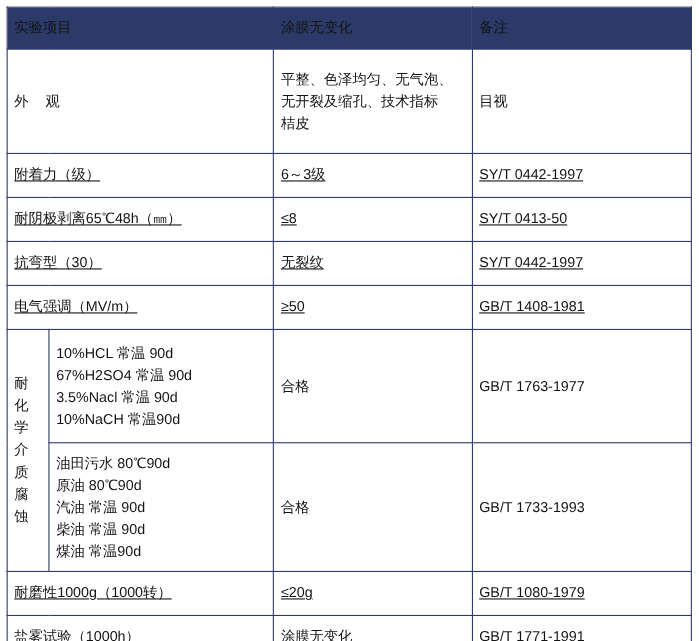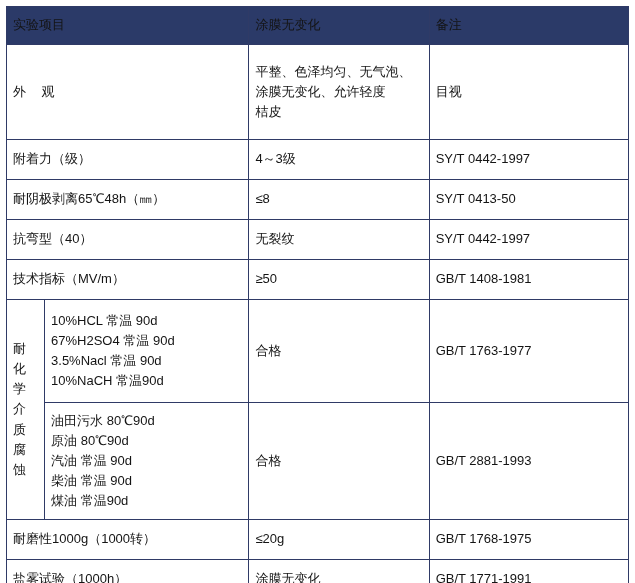"平整、色泽均匀、无气泡、" td.multi-line { text: 涂膜无变化、允许轻度 -> 无开裂及缩孔、技术指标 }
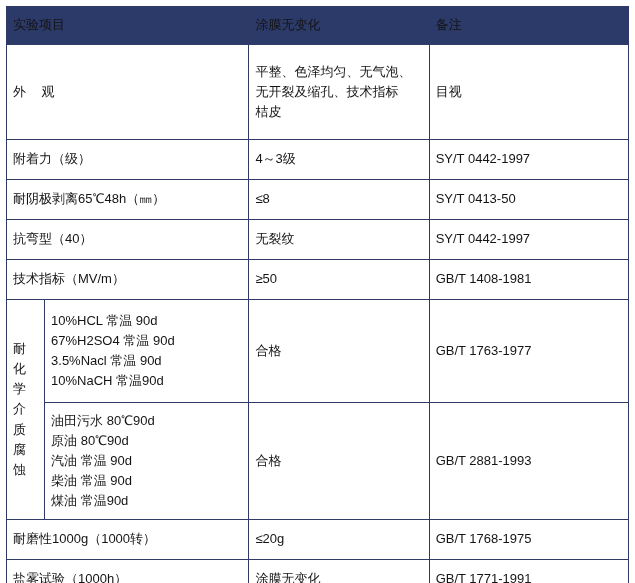"外 观" .appearance-cell { font-family: none -> Liberation Serif, serif }
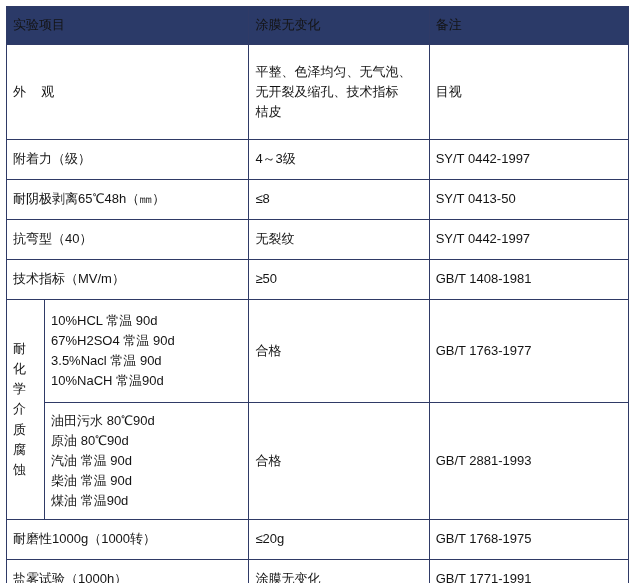"附着力（级）" .row-std td { text-decoration: none -> underline }
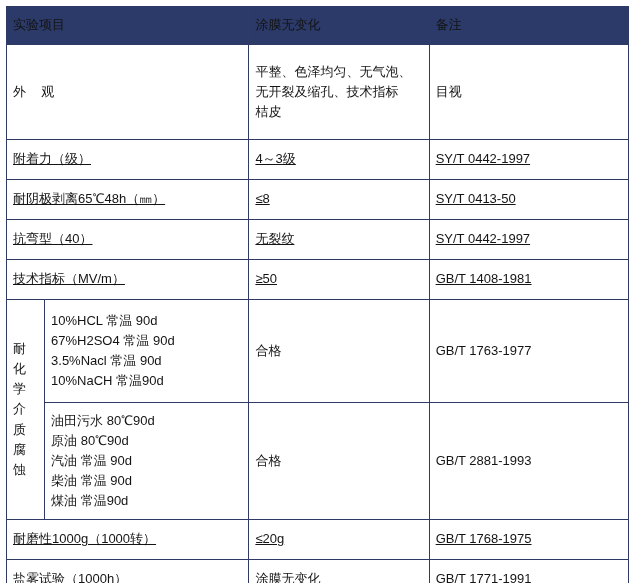"4～3级" td { text: 4 -> 6 }
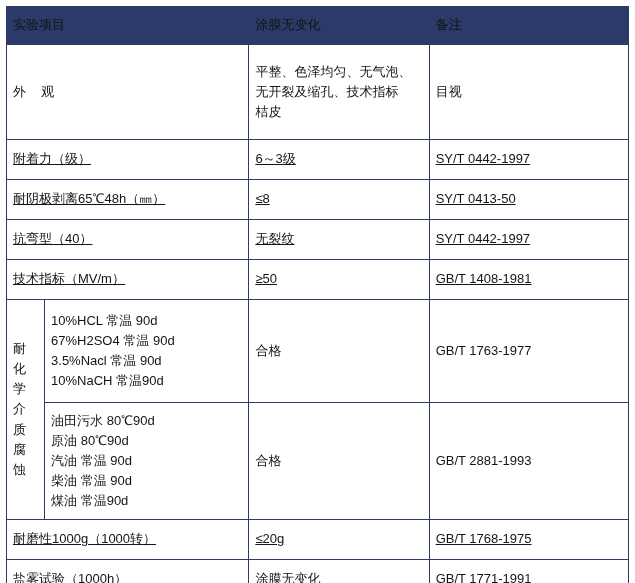"抗弯型（40）" td { text: 40 -> 30 }
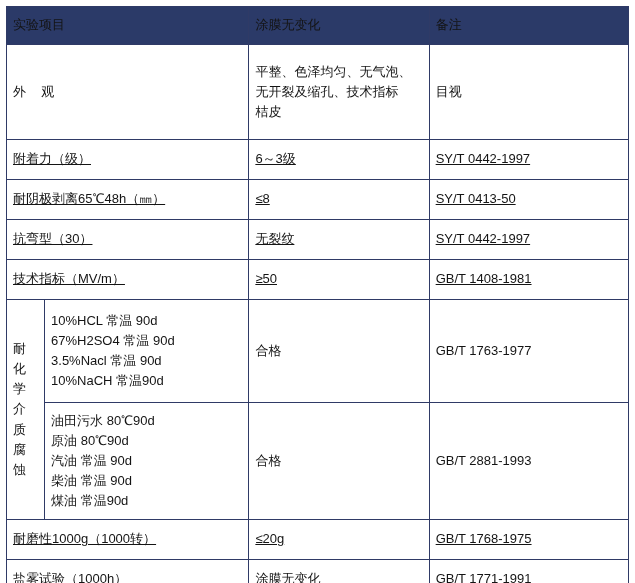"技术指标（MV/m）" td { text: 技术指标 -> 电气强调 }
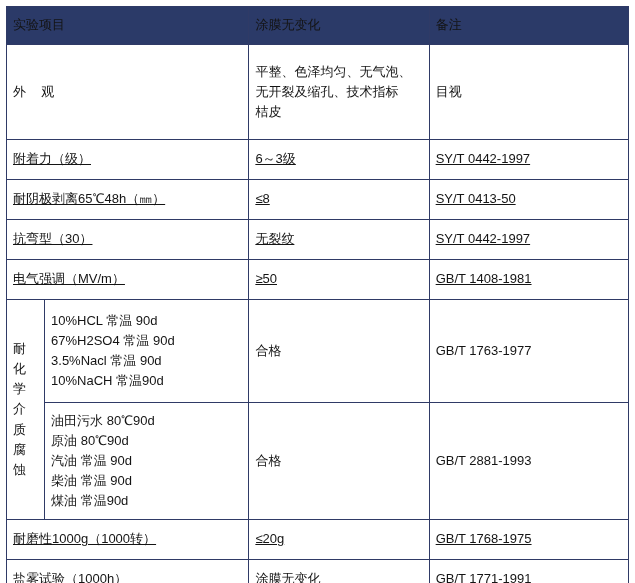"GB/T 2881-1993" td { text: 2881-1993 -> 1733-1993 }
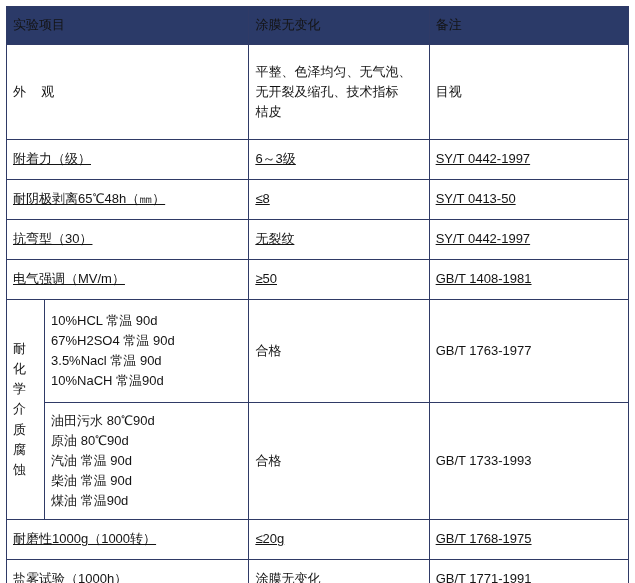"GB/T 1768-1975" td { text: 1768-1975 -> 1080-1979 }
